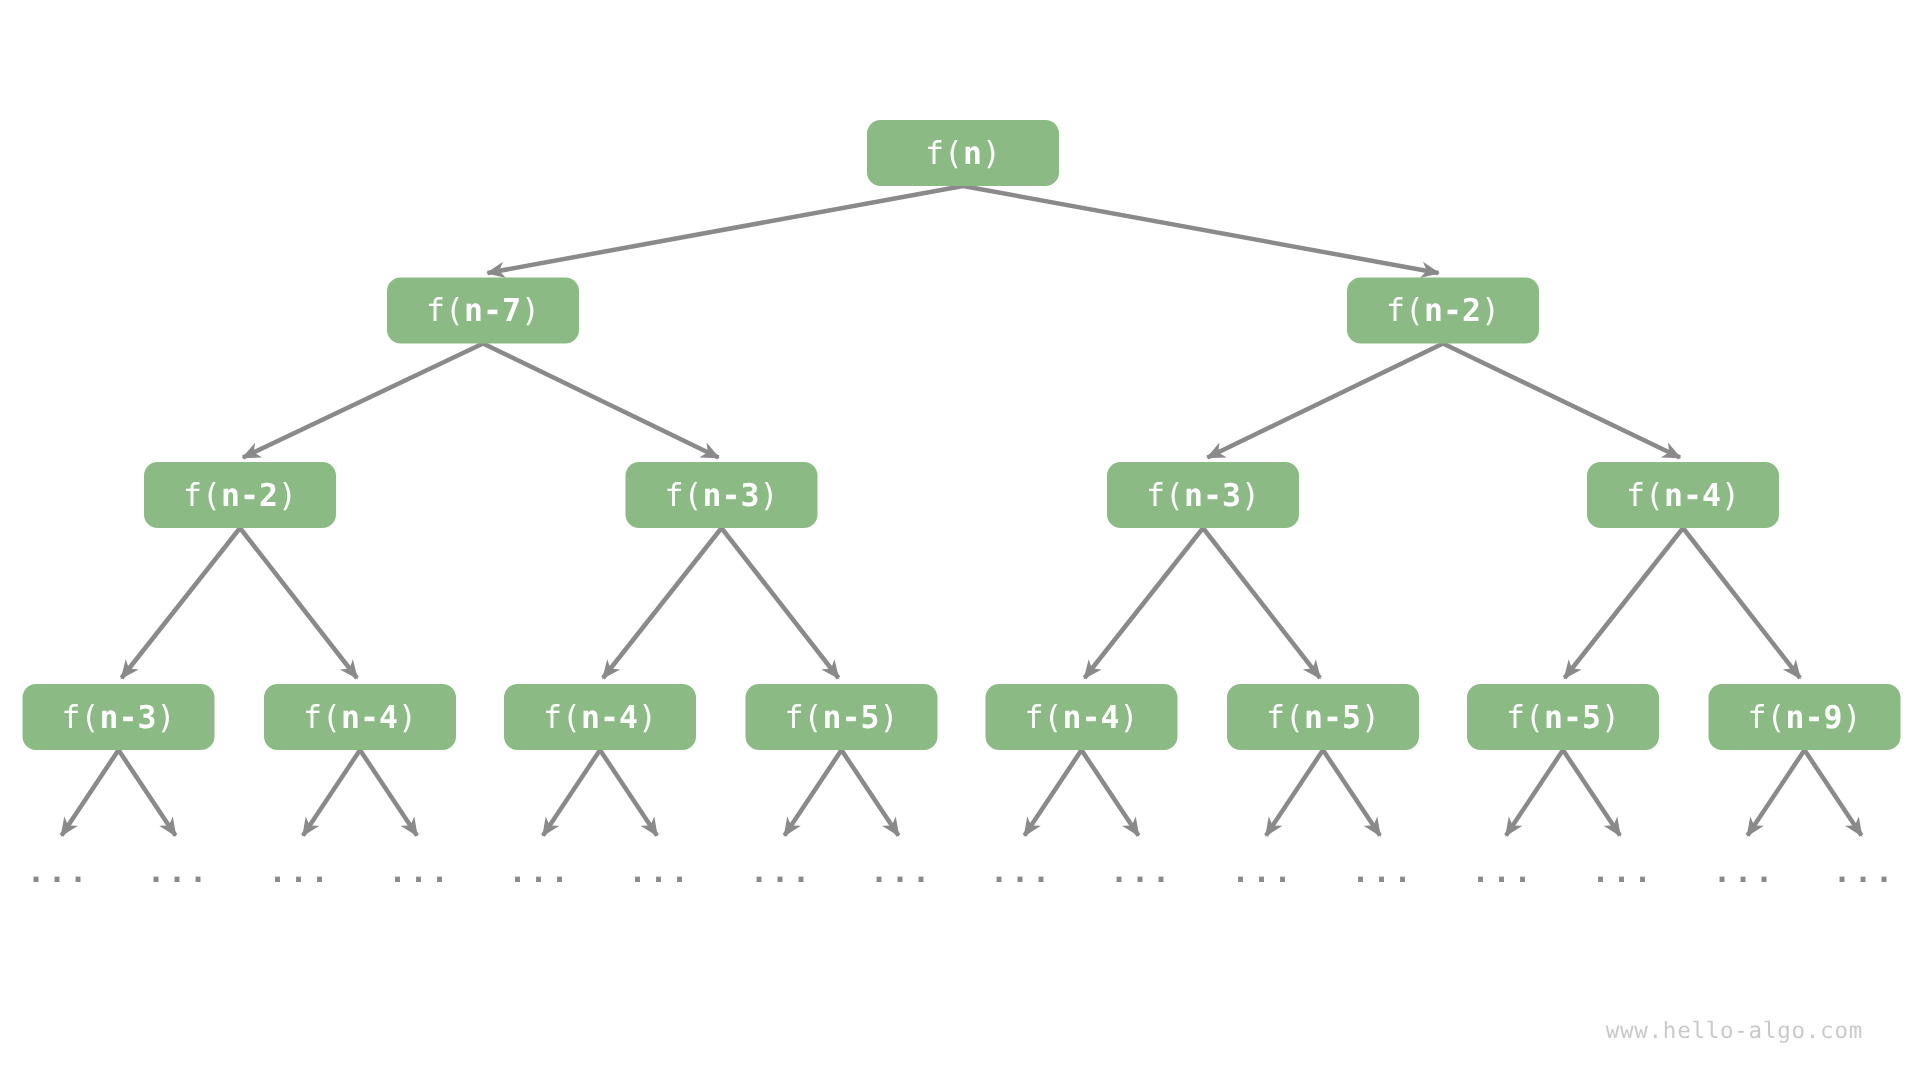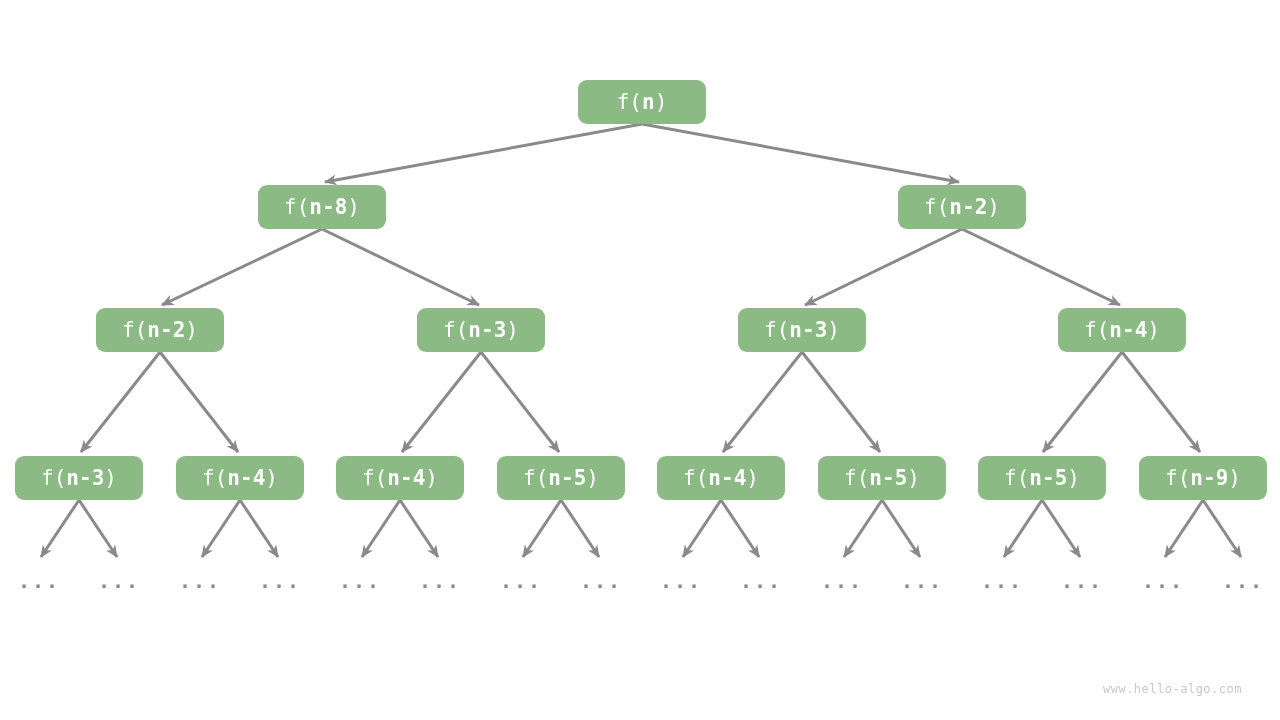"n-8" b { text: n-8 -> n-7 }
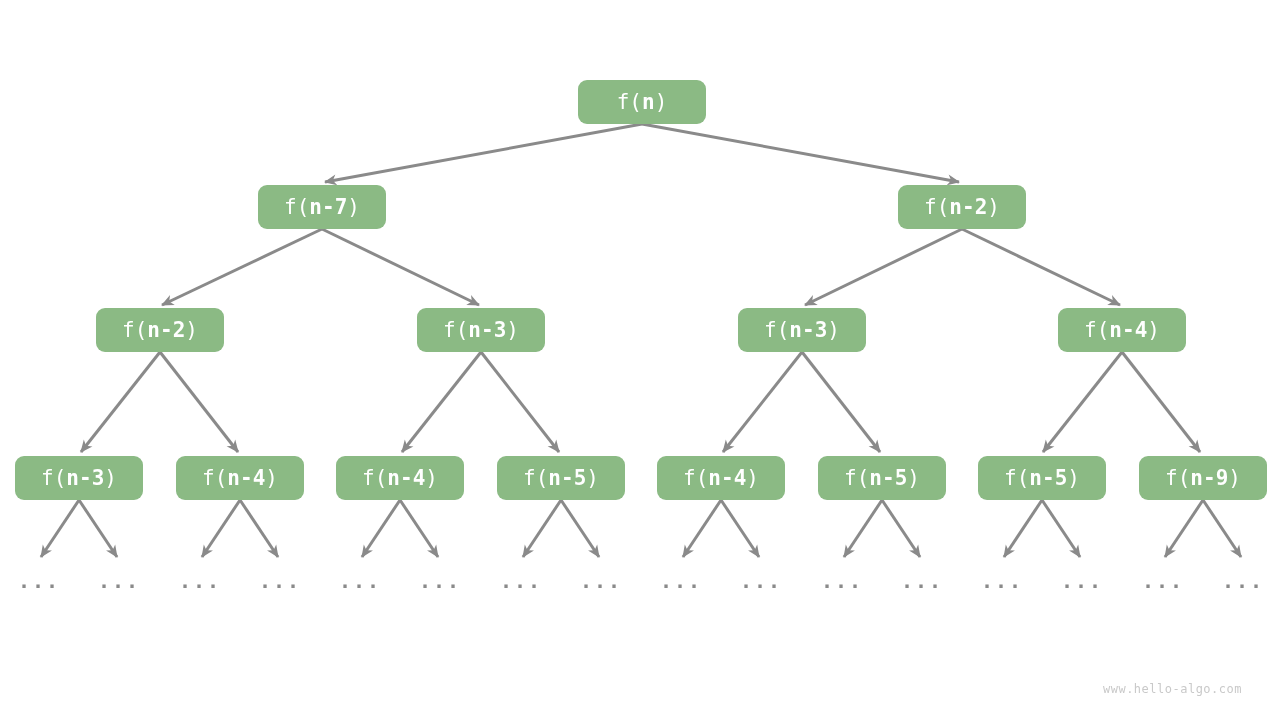"www.hello-algo.com" .watermark { font-size: 12px -> 15px }
